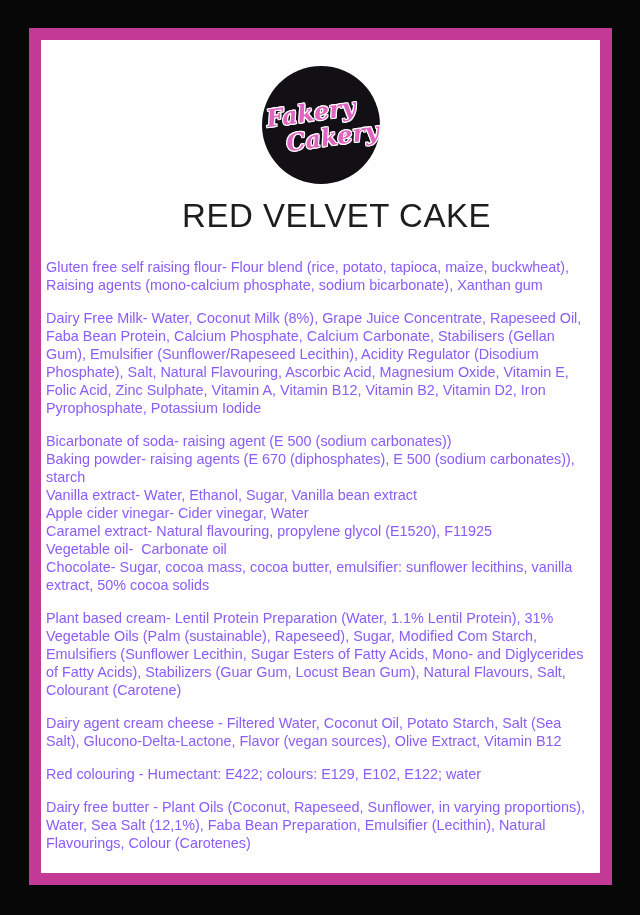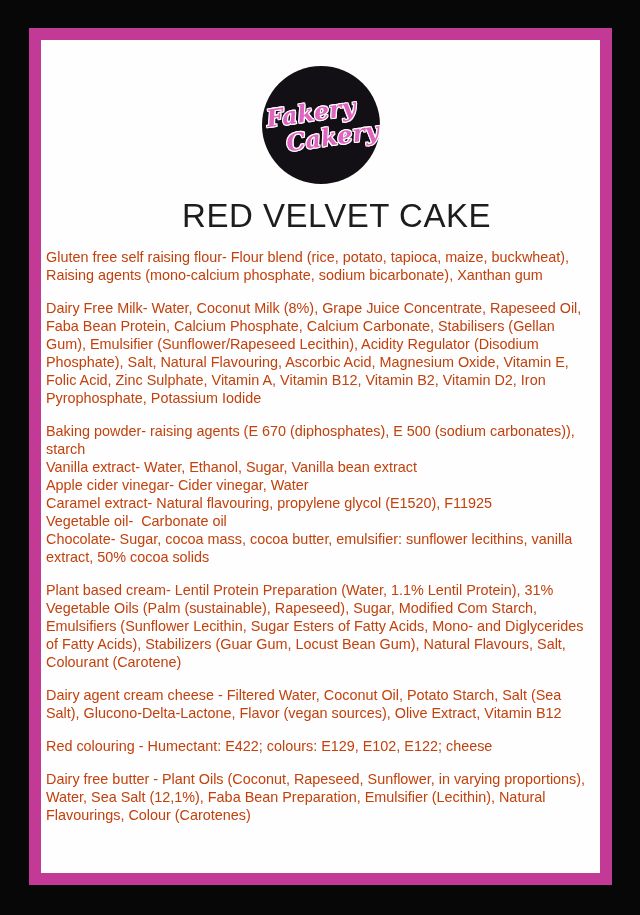"Gluten free self raising flour-" .ingredients { color: #c2410c -> #8b5cf6; margin-top: 13px -> 23px }
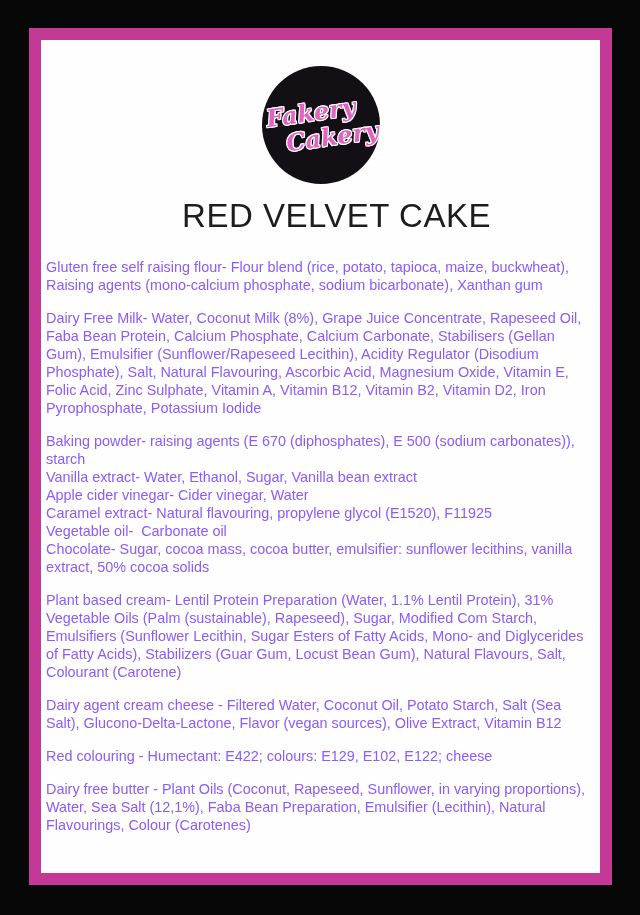"Bicarbonate of soda- raising agent" p.entry { html: none -> <p>Bicarbonate of soda- raising agent (E 500 (sodium carbonates))</p> }
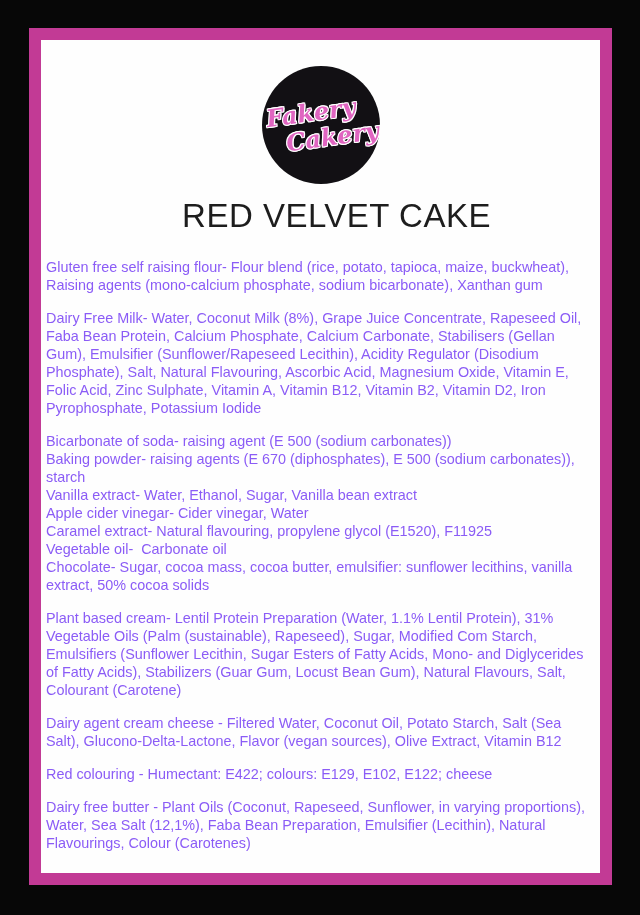"Red colouring - Humectant: E422;" p.entry { text: cheese -> water }
